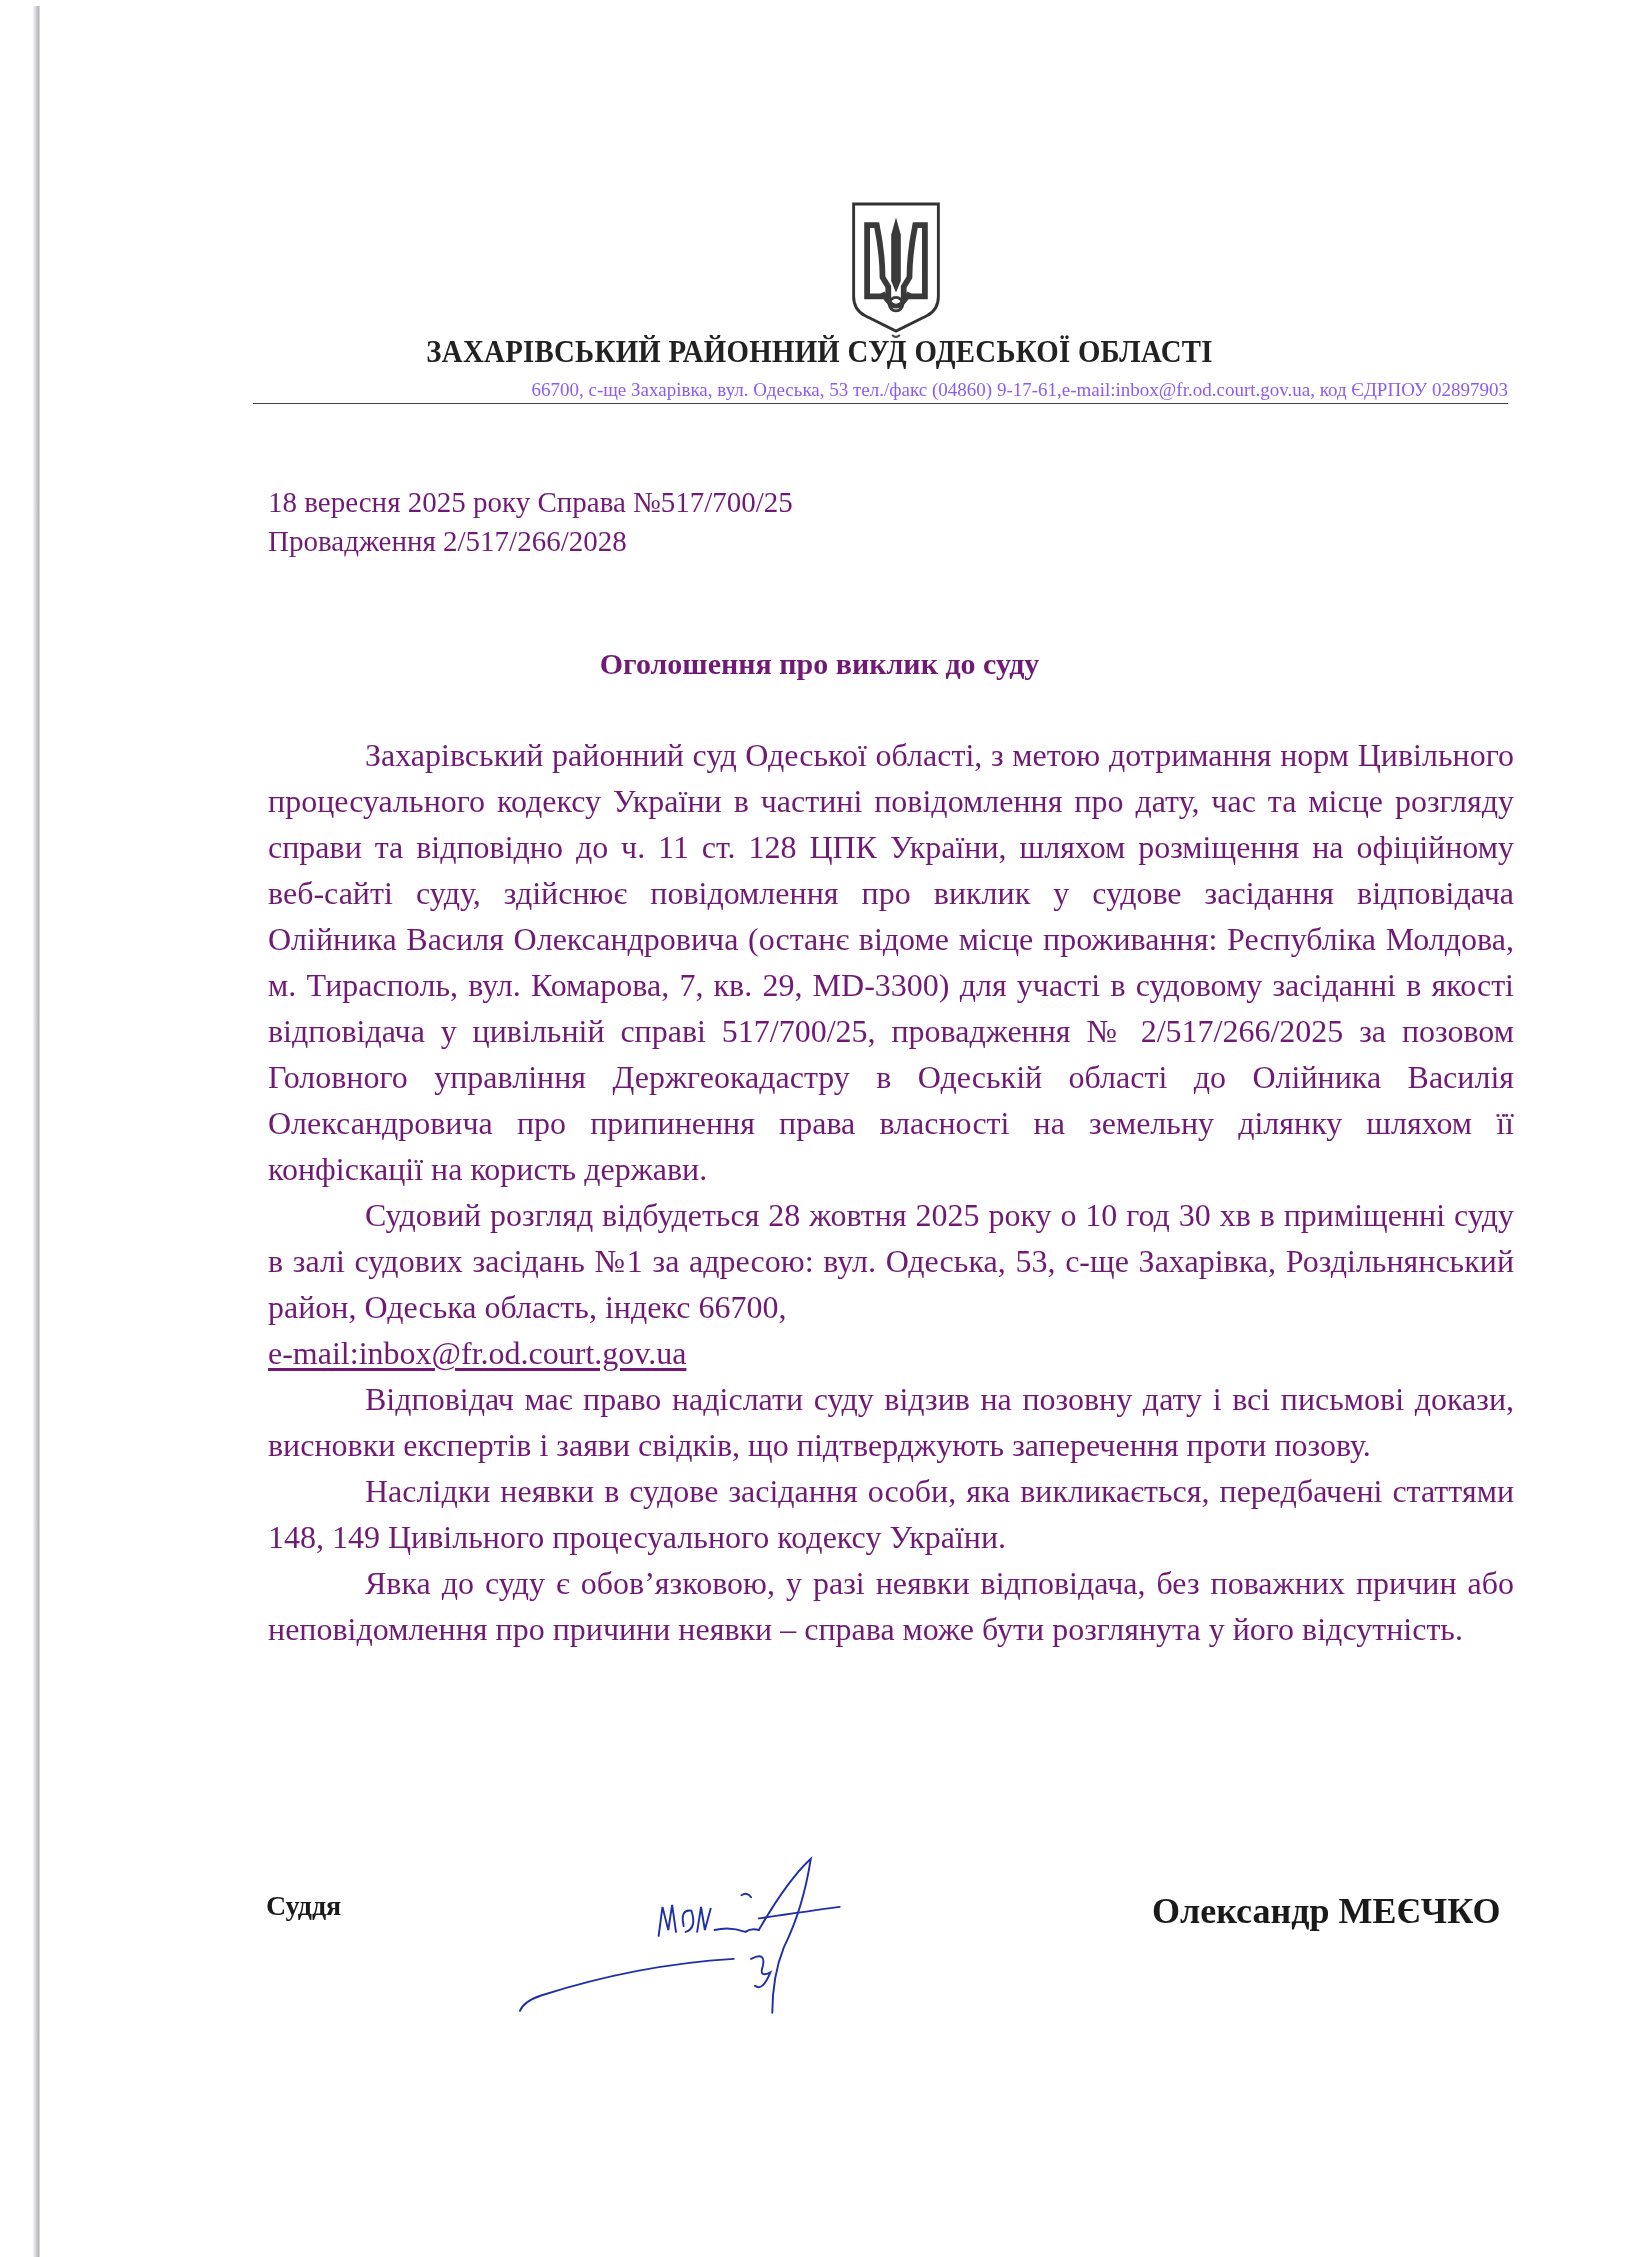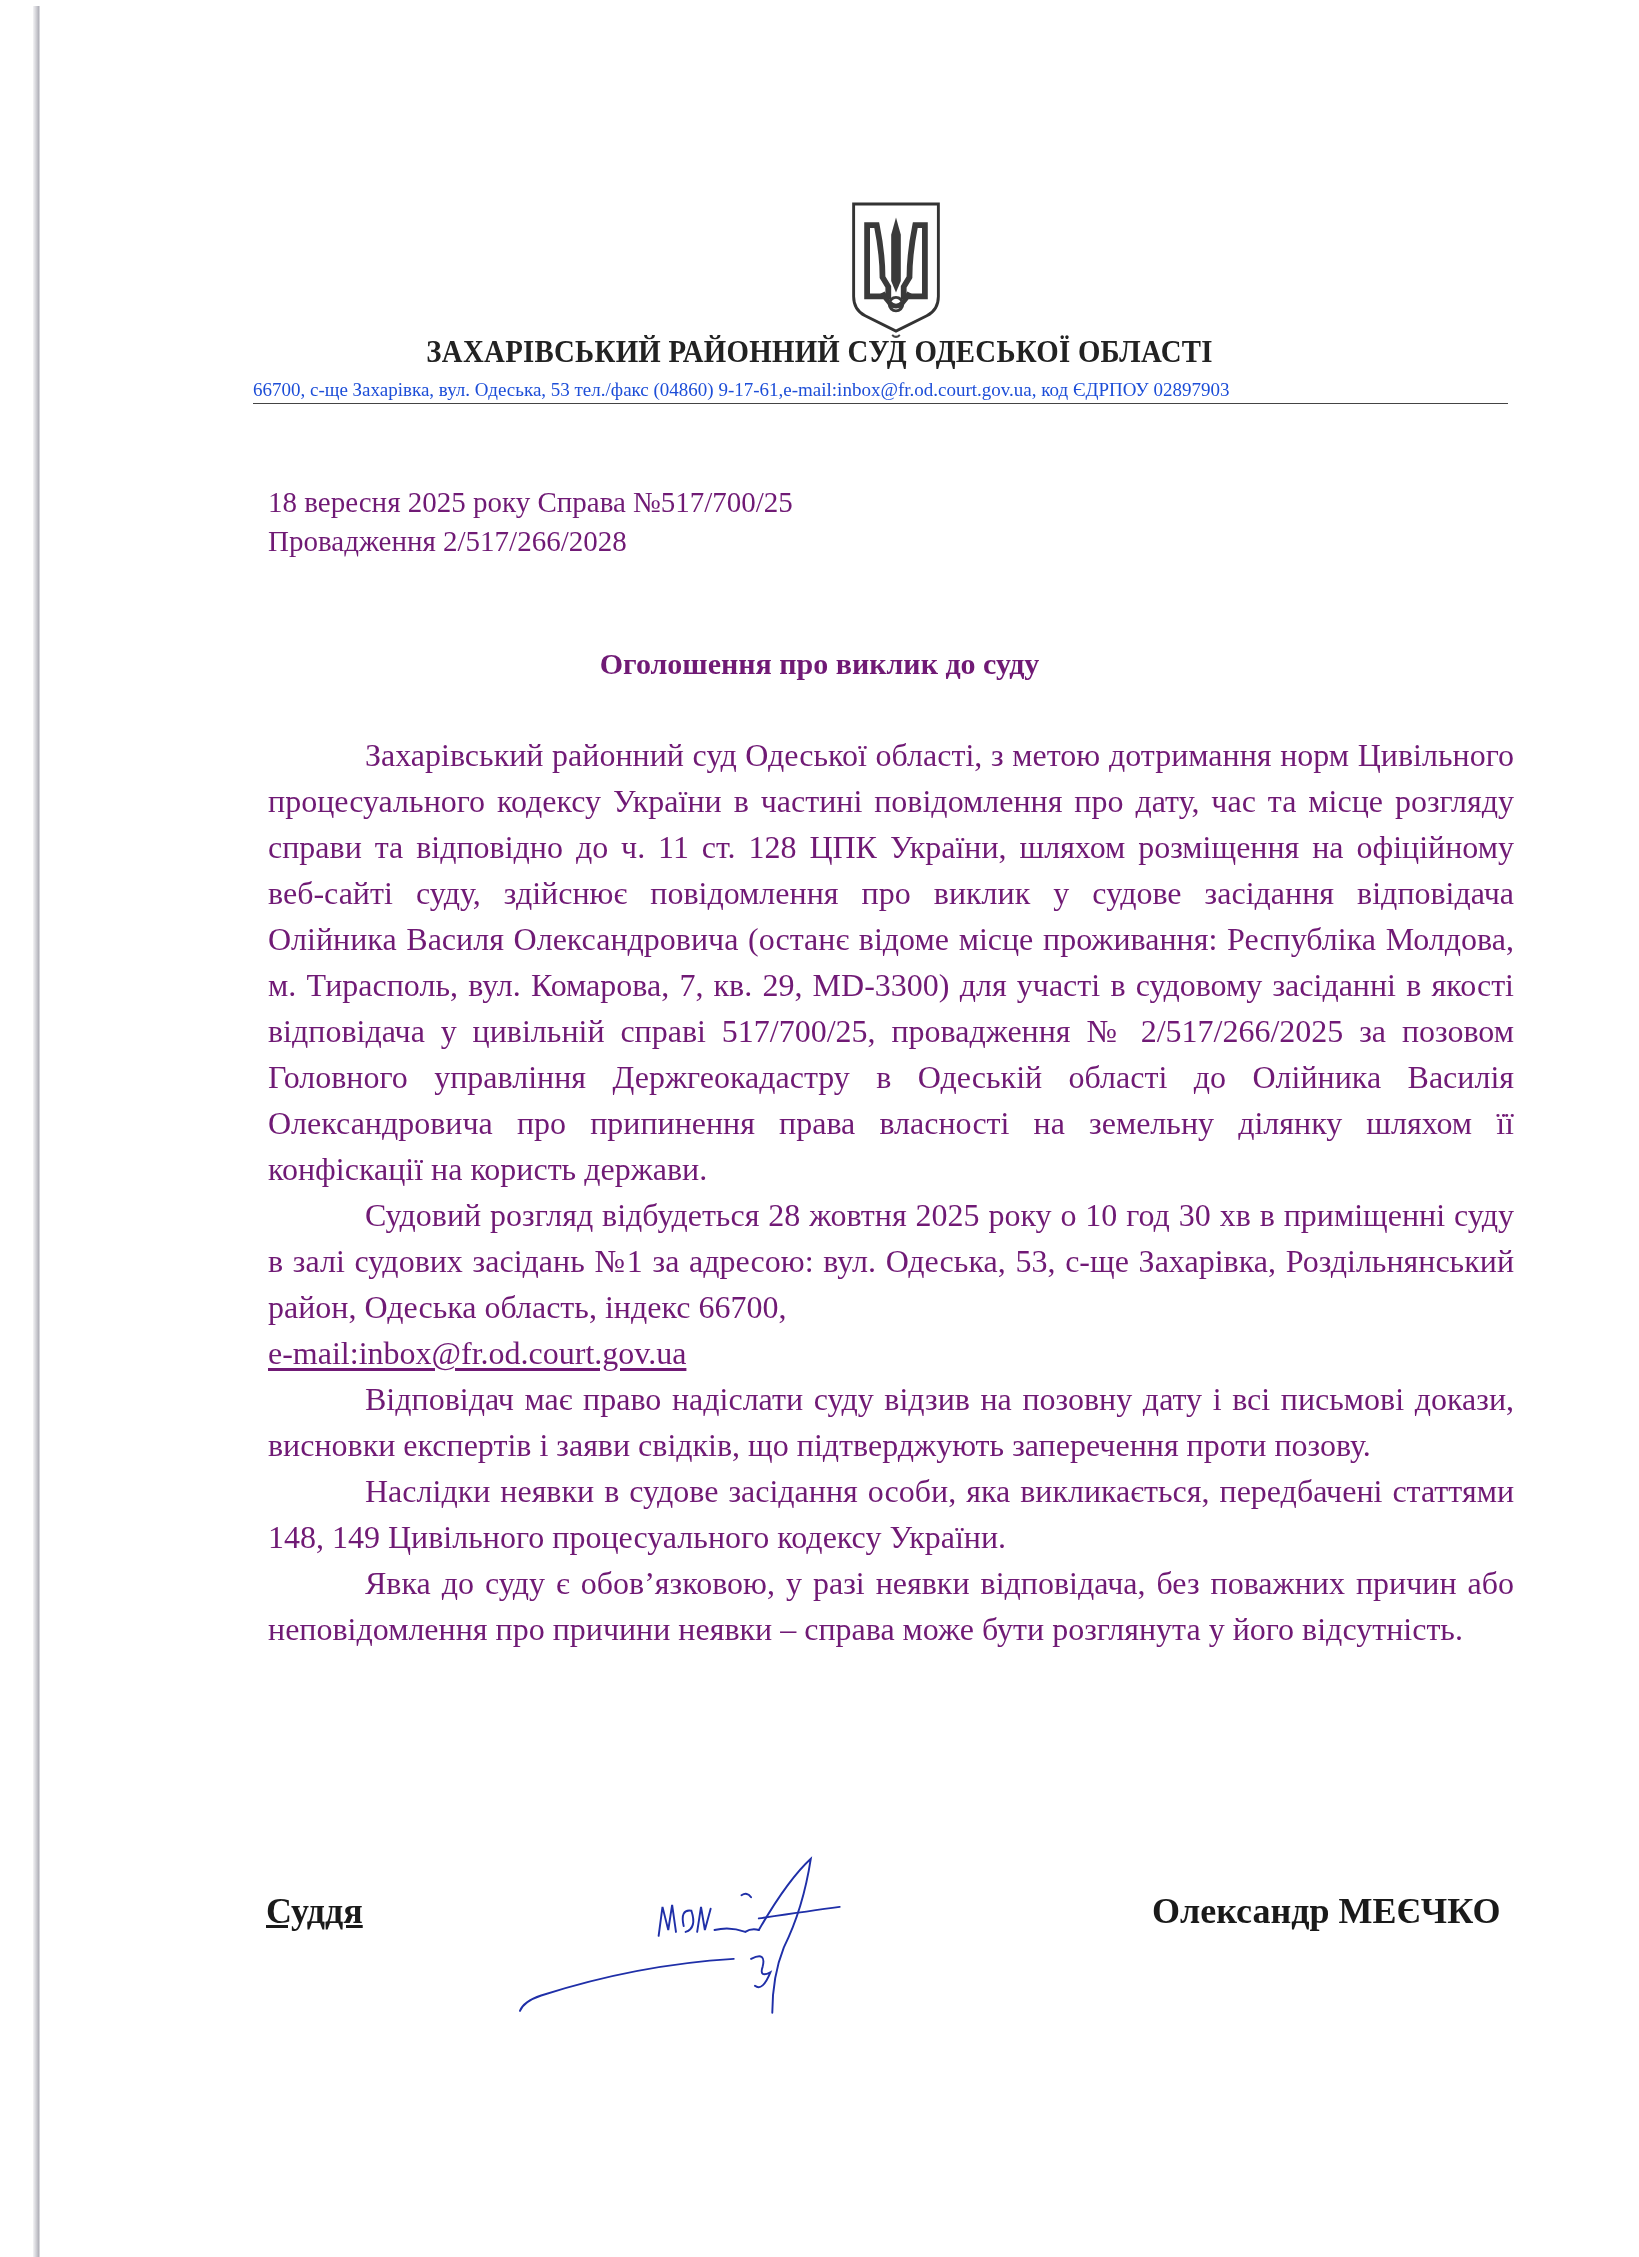"66700, с-ще Захарівка, вул. Одеська," .court-address { color: #1d4ed8 -> #8b5cf6; text-align: none -> right }
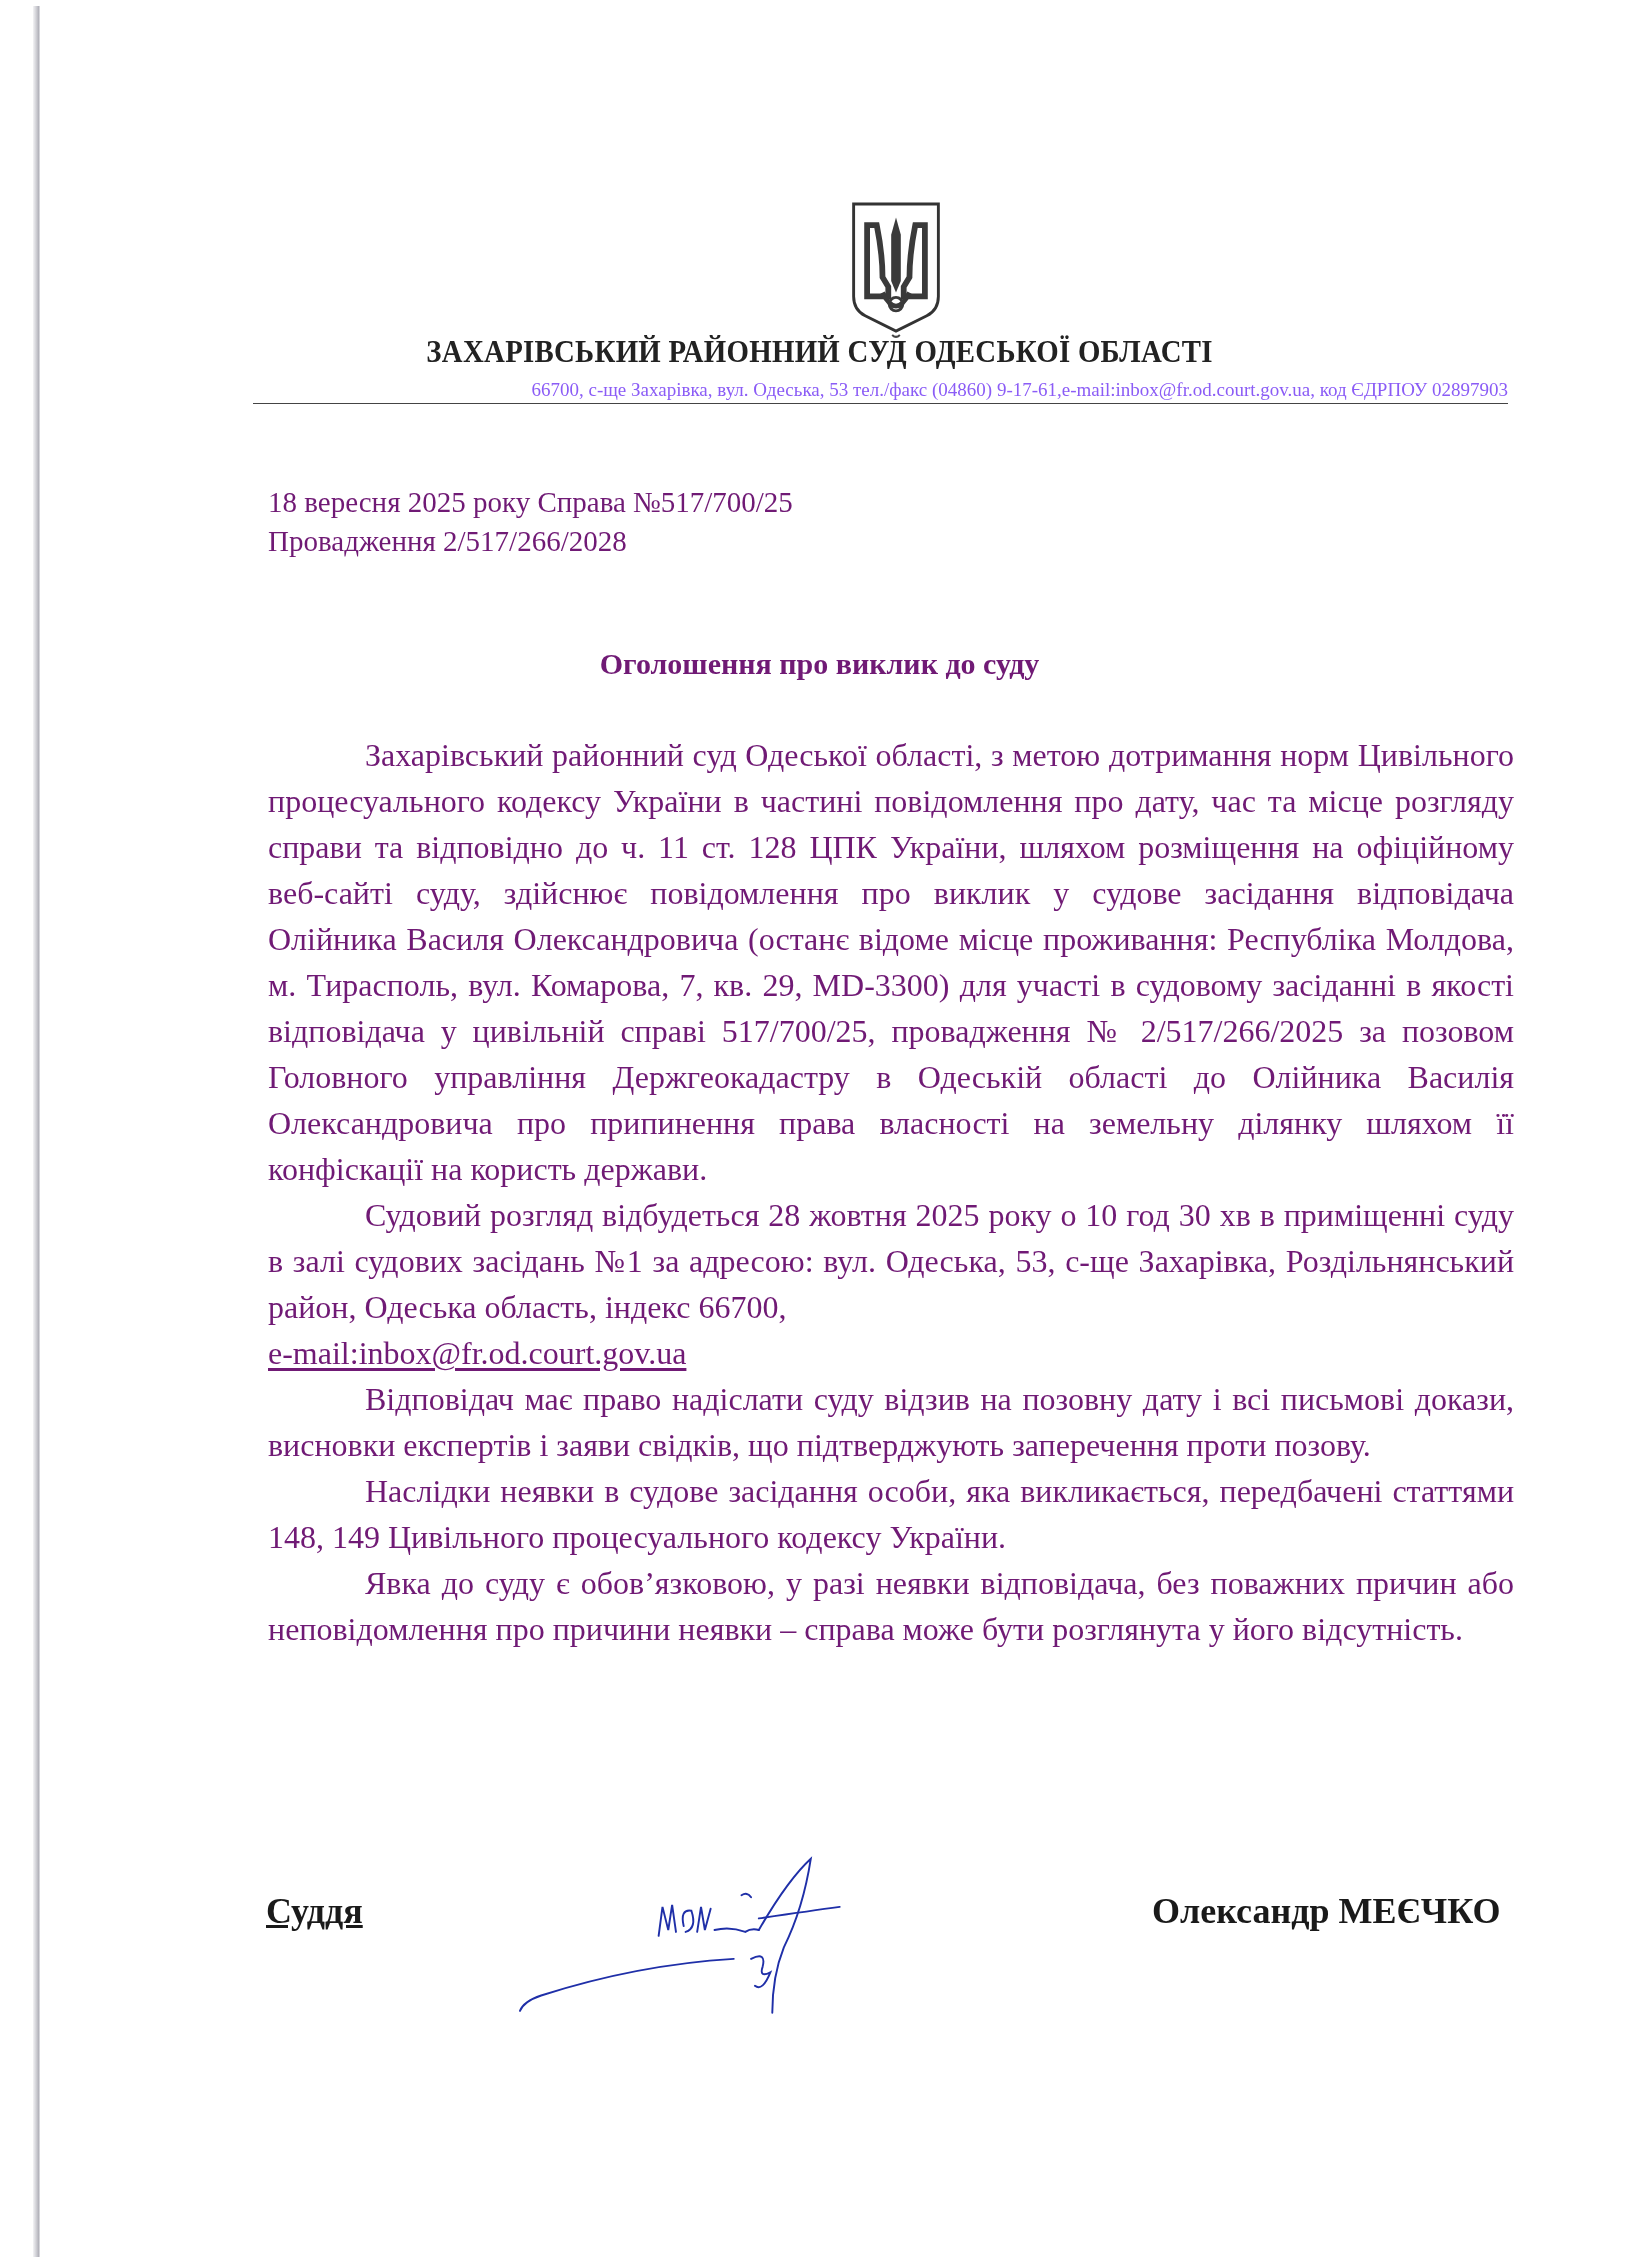"Суддя" .sig-label { font-size: 36px -> 28px; text-decoration: underline -> none }
